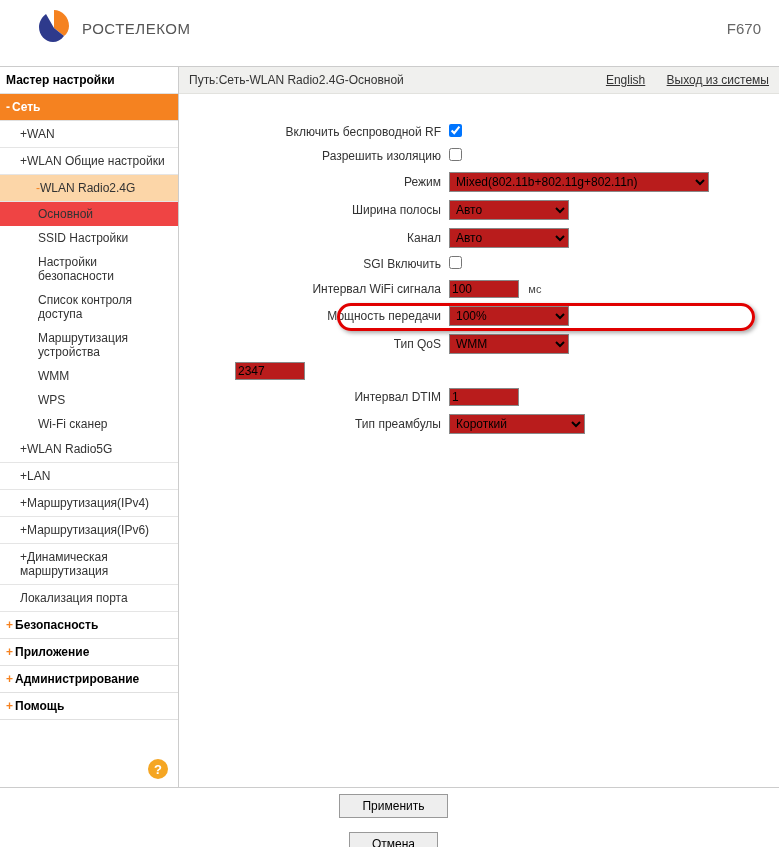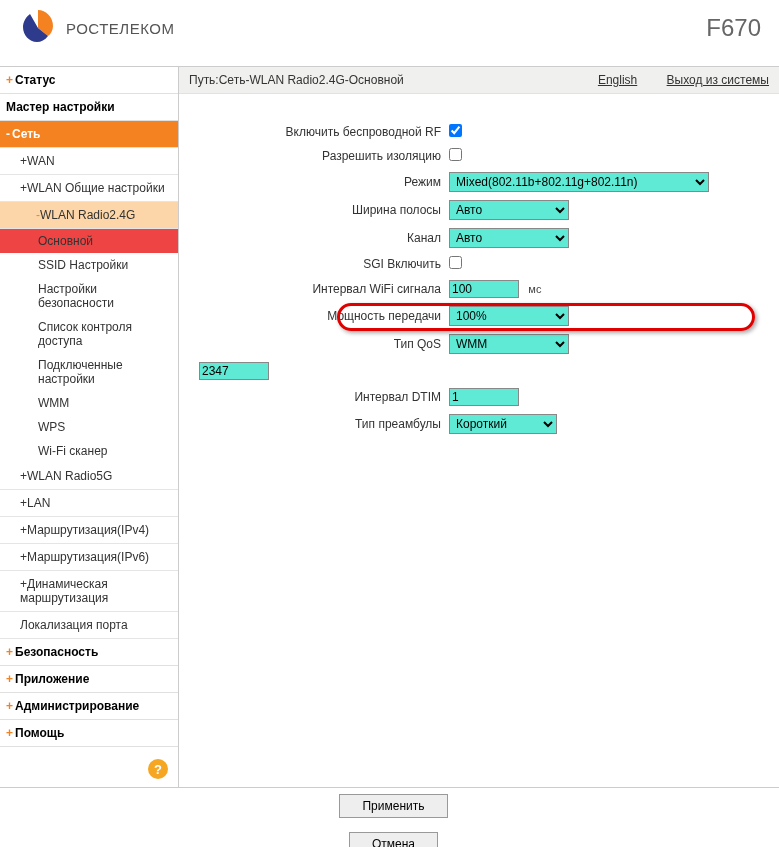"РОСТЕЛЕКОМ" .header { padding: 8px 18px 18px 18px -> 8px 18px 18px 34px }
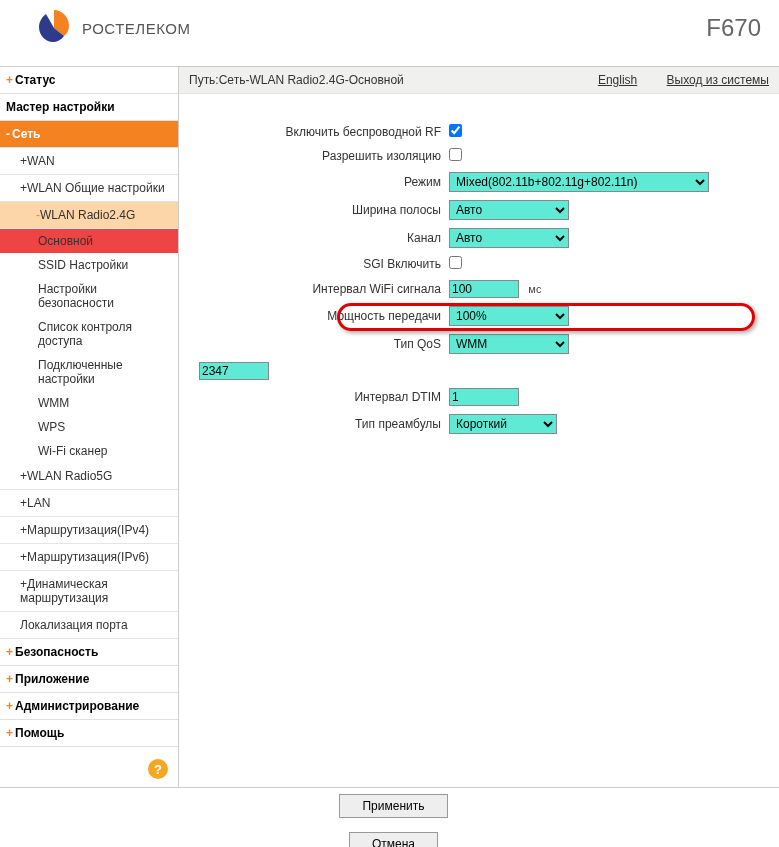"F670" .model { font-size: 24px -> 15px }
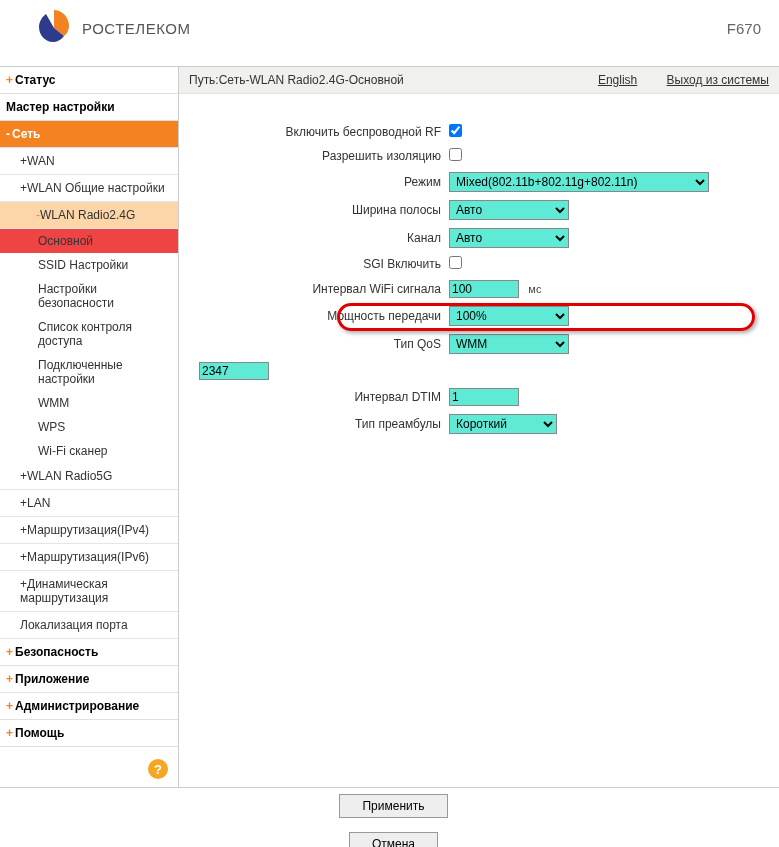"+ Статус" div.nav-item { html: <div><span>+</span><span>Статус</span></div> -> none }
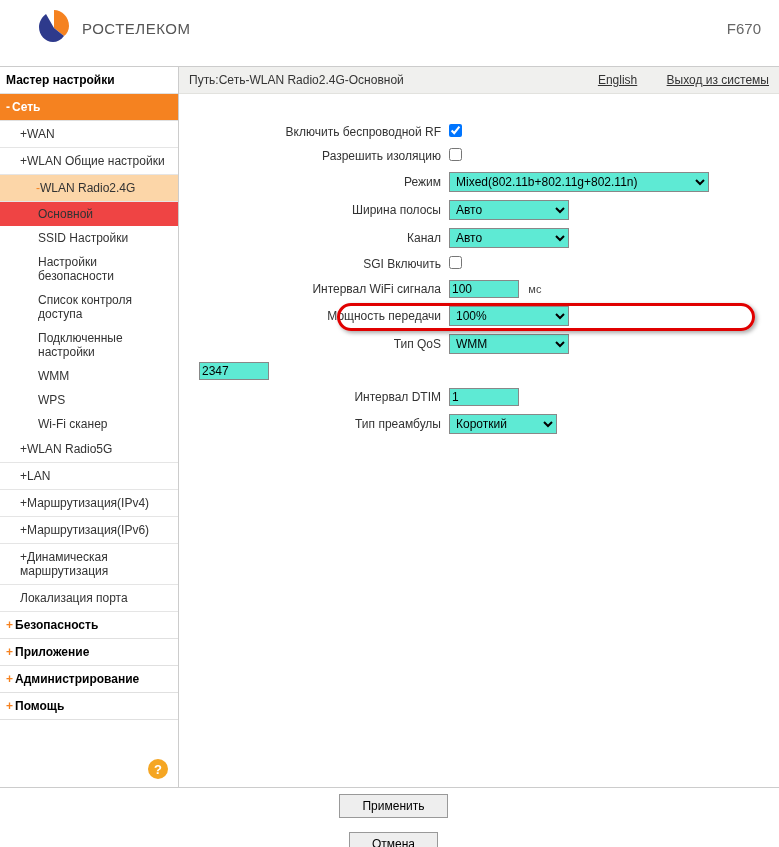"English" .bc-links a { margin-left: 26px -> 18px }
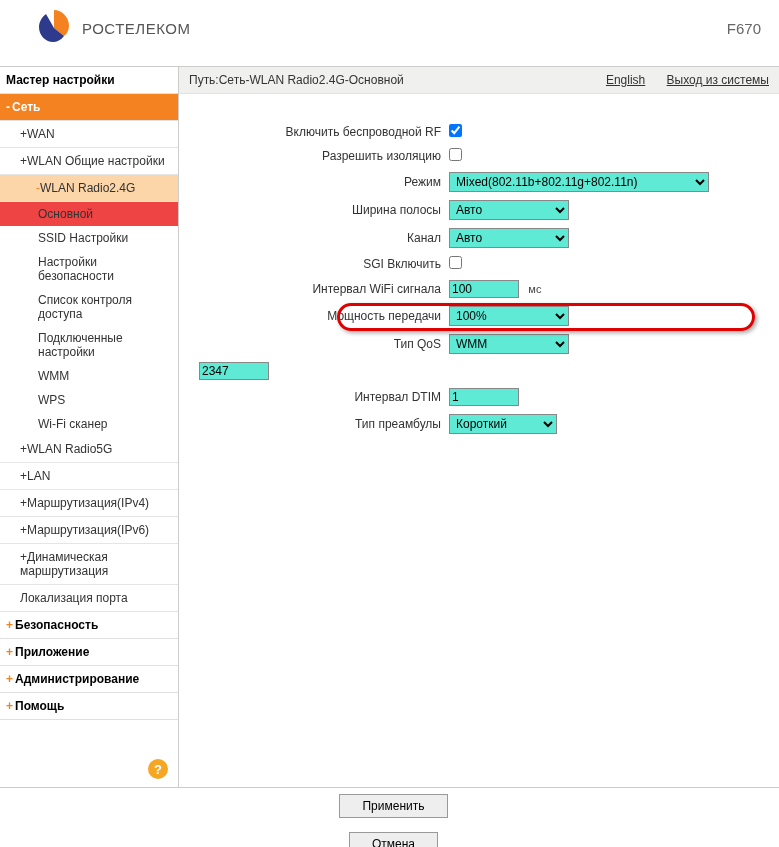"Mixed(802.11b+802.11g+802.11n)" .form-field select, .form-field input[type=text] { background: #5eead4 -> #b91c1c }
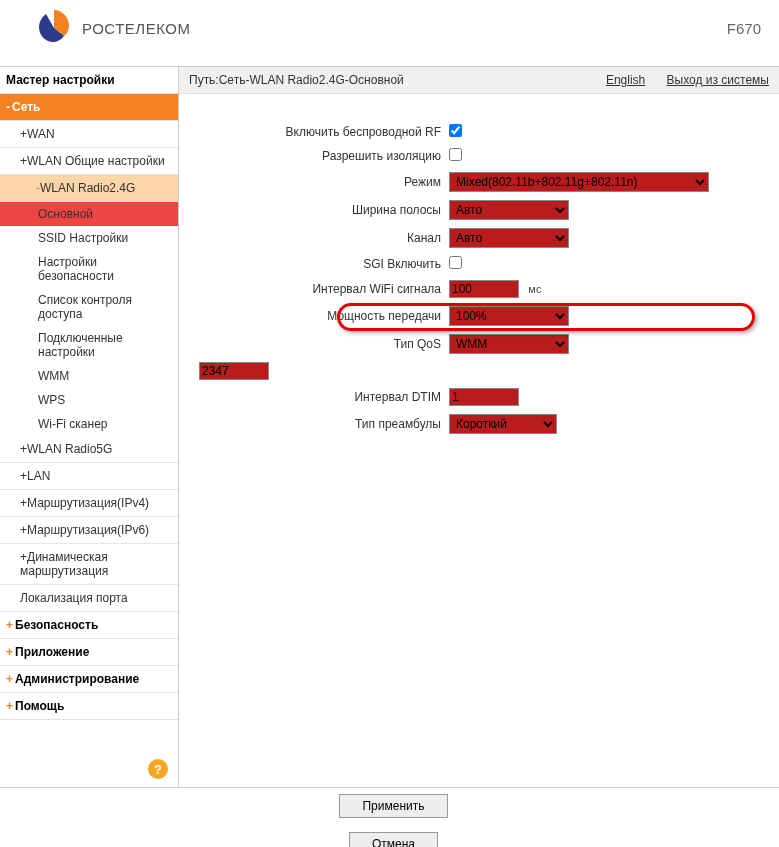"Подключенные настройки" div.nav-subsub { text: Подключенные настройки -> Маршрутизация устройства }
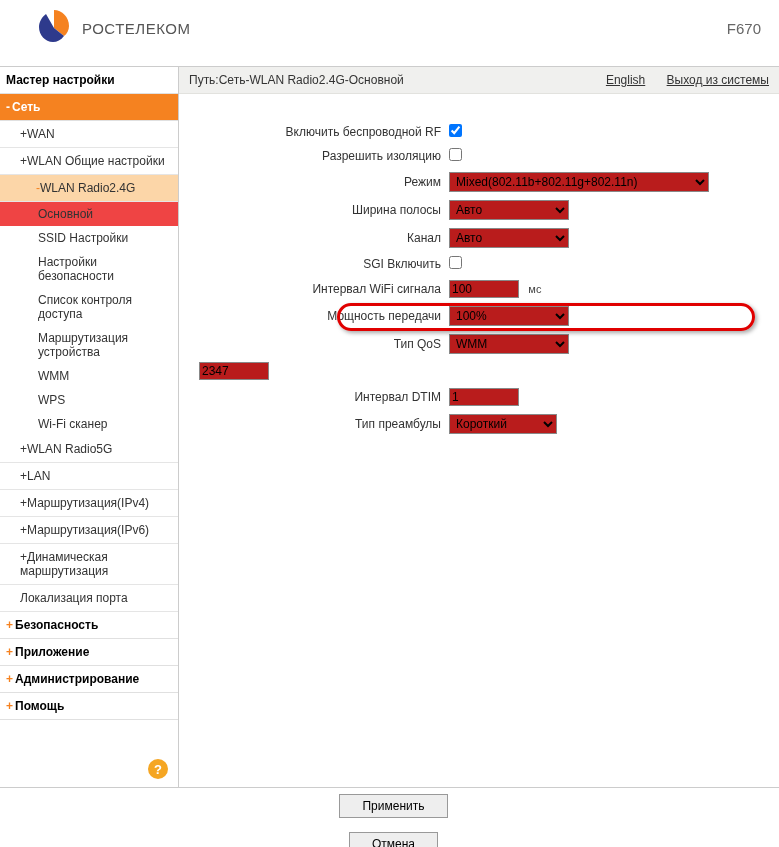"2347" input { margin-left: none -> 36px }
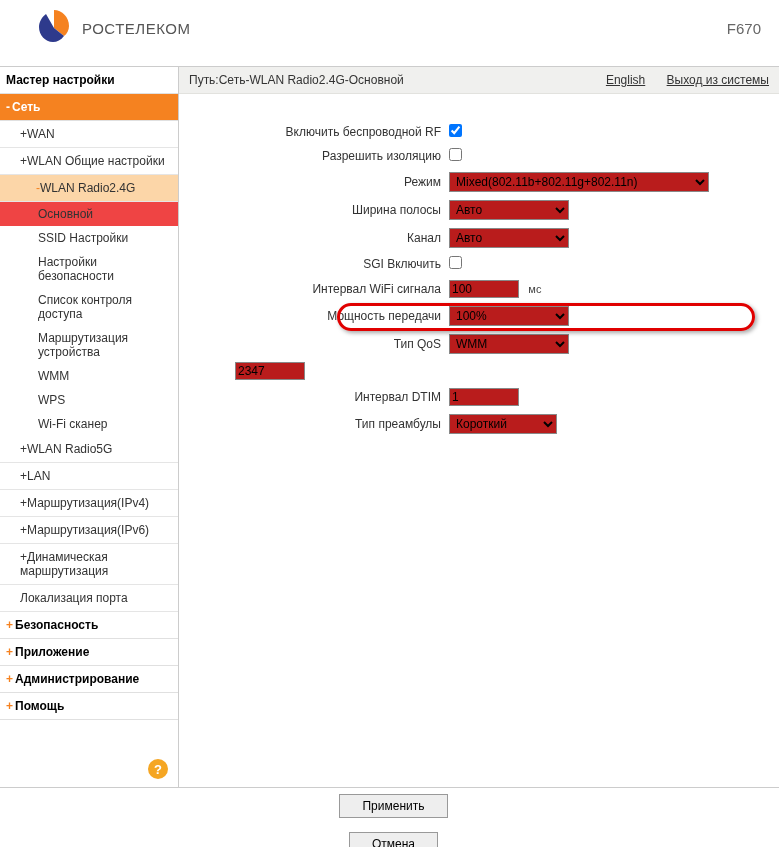"Короткий" select { width: 108px -> 136px }
